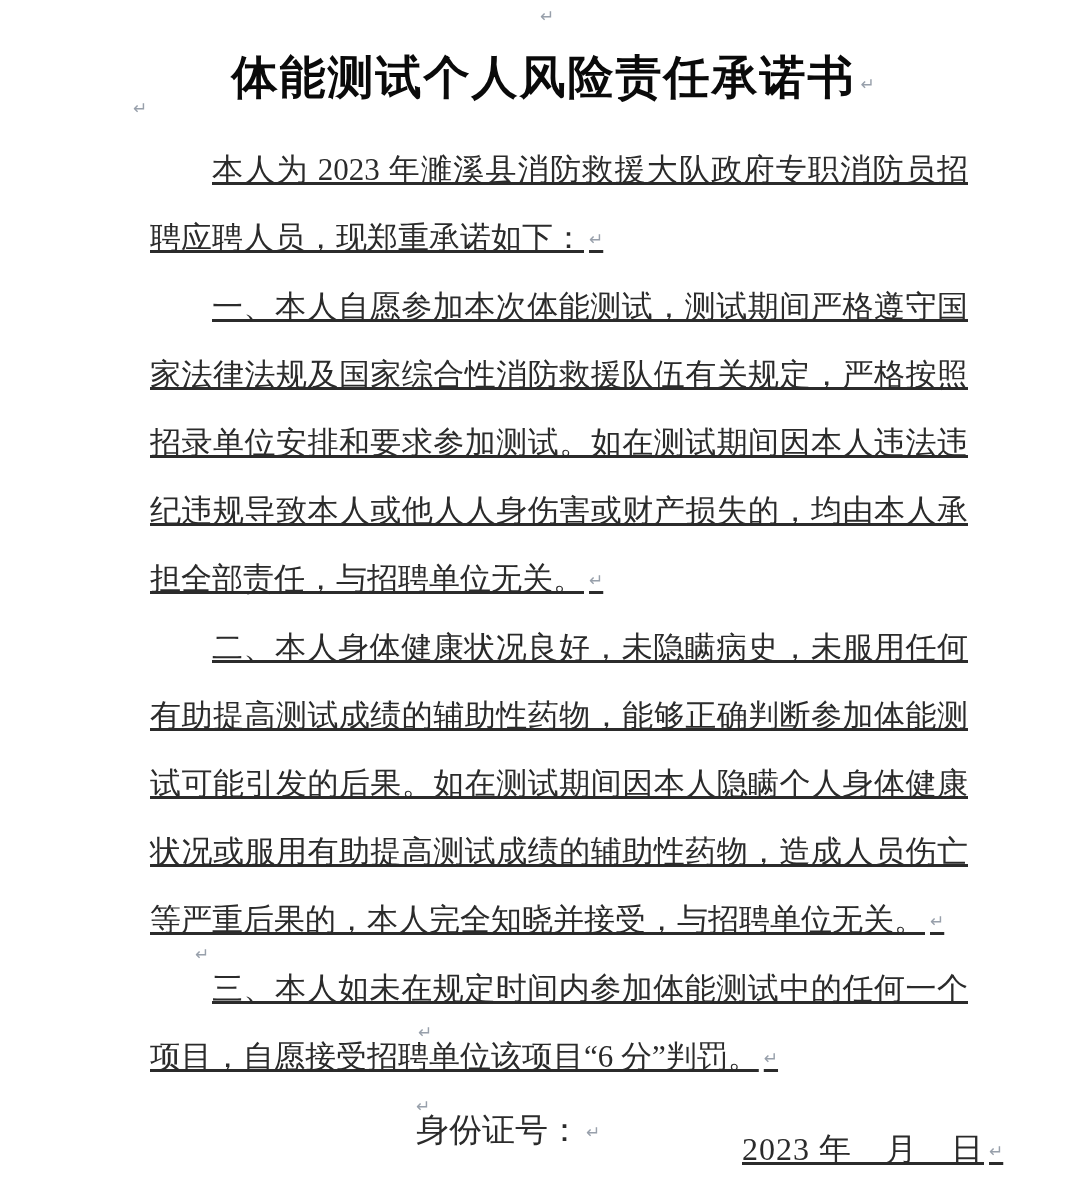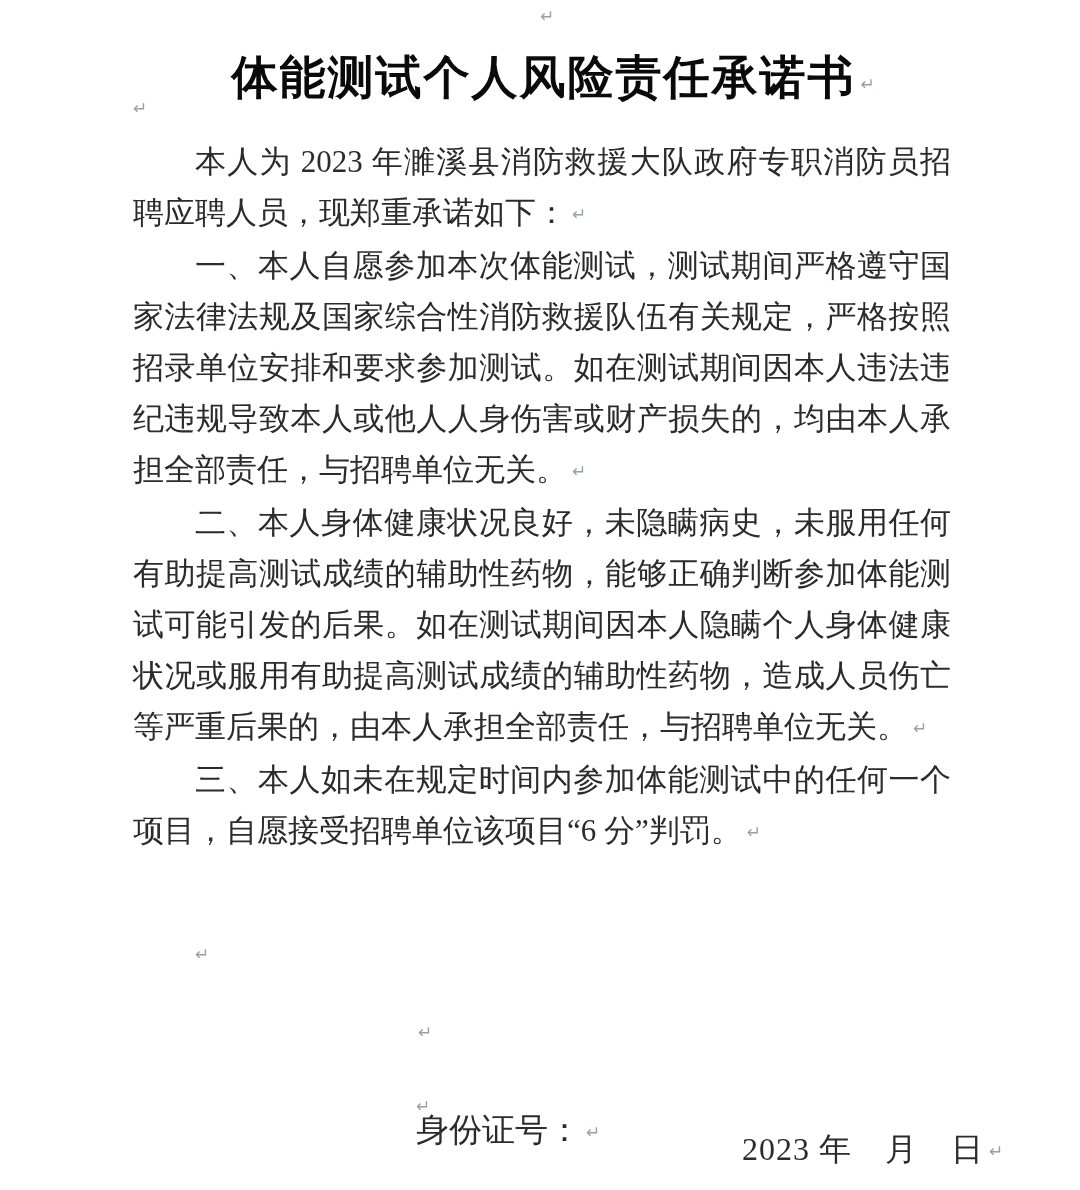"本人为 2023" .doc-body { left: 133px -> 150px; line-height: 51px -> 68px; text-decoration: none -> underline }
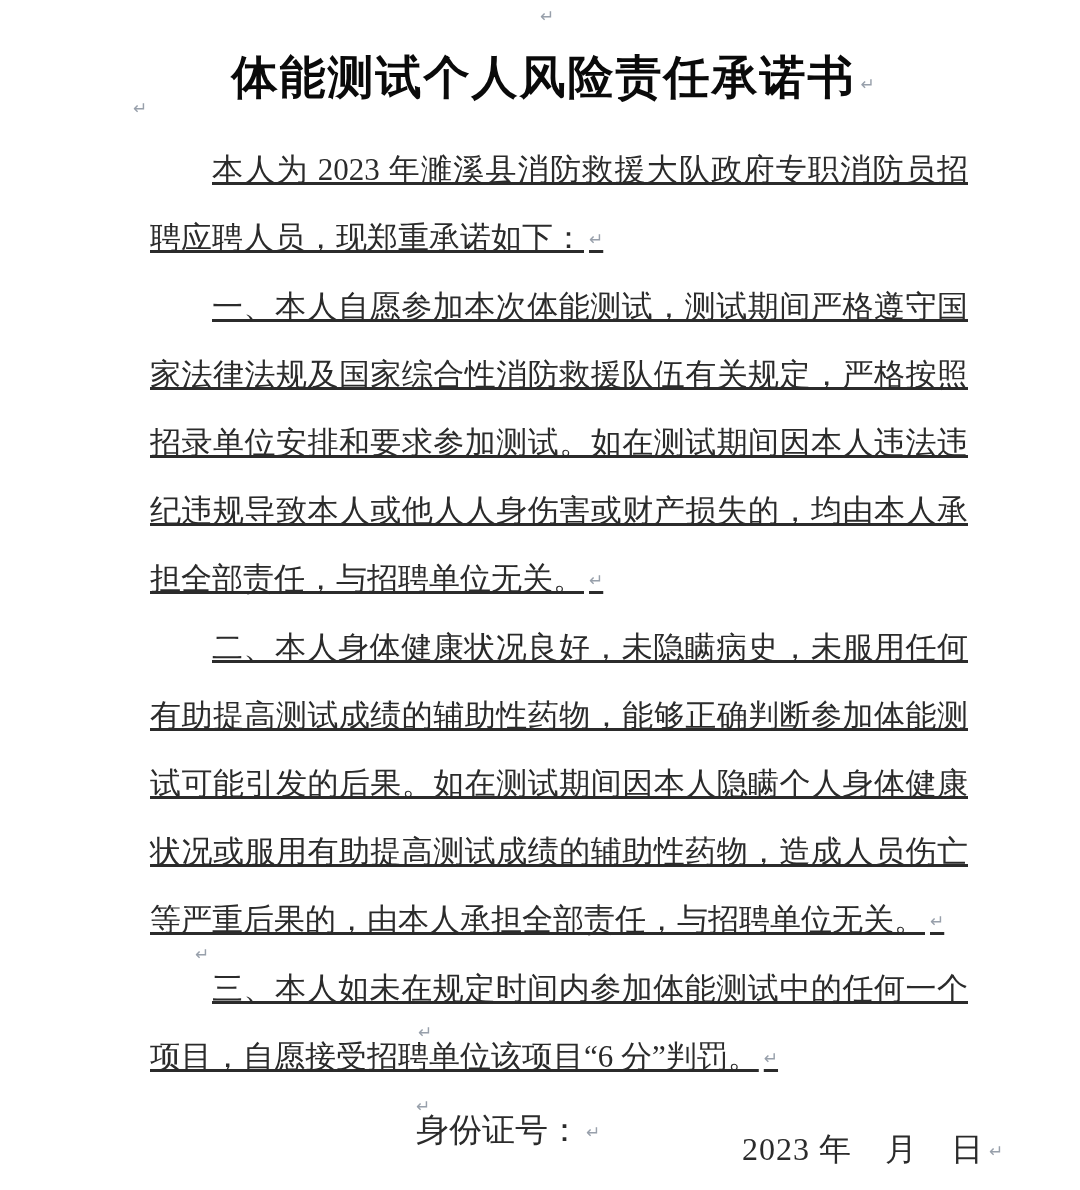"二、本人身体健康状况良好，未隐瞒病史，未服用任何有助提高测试成绩的辅助性药物，能" span { text: 由本人承担全部责任 -> 本人完全知晓并接受 }
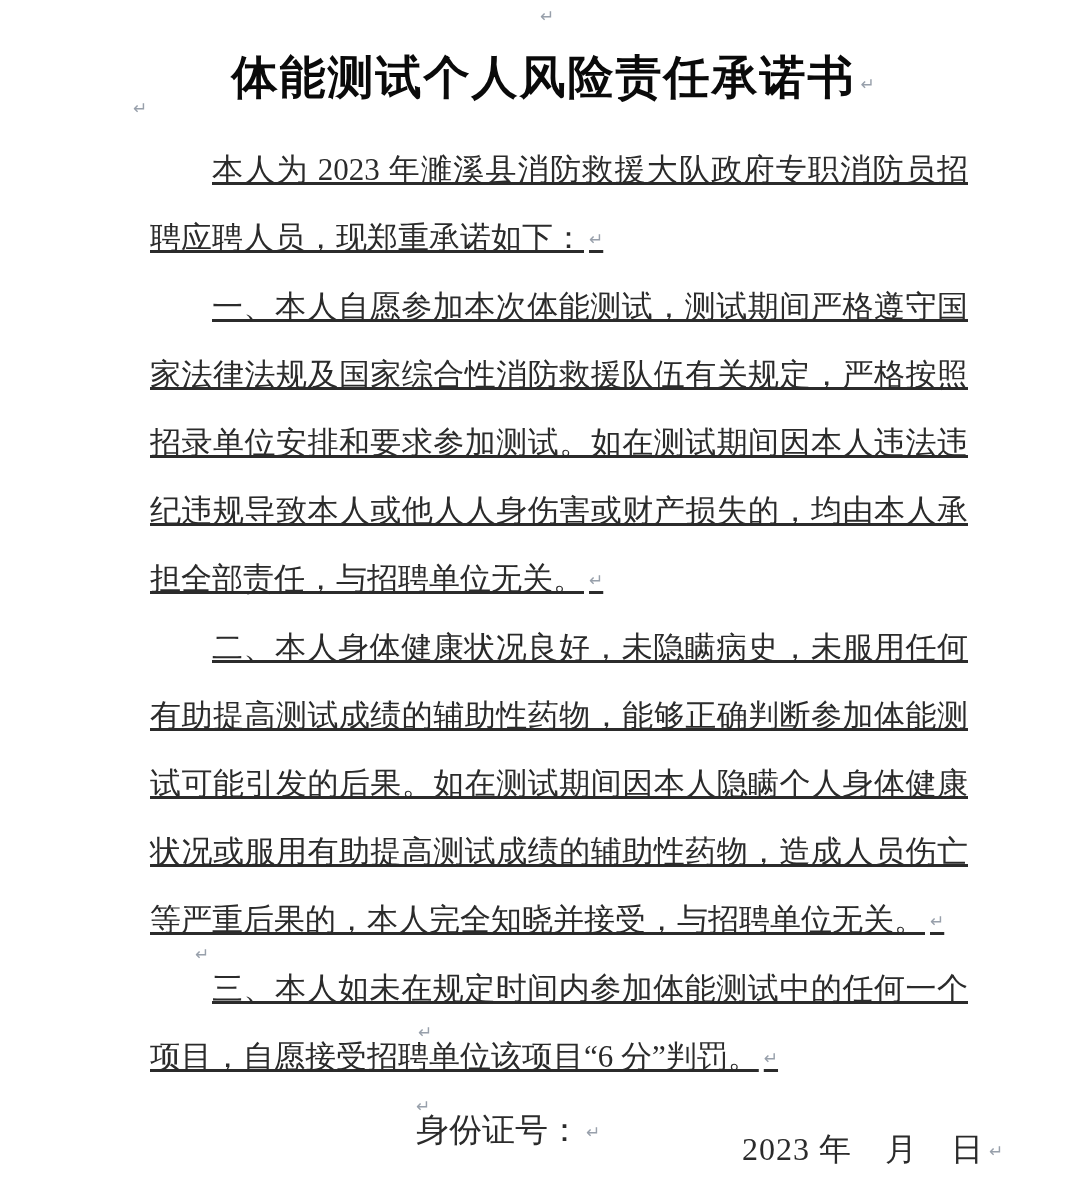"2023 年 月 日 ↵" div.date-line { text-decoration: none -> underline }
